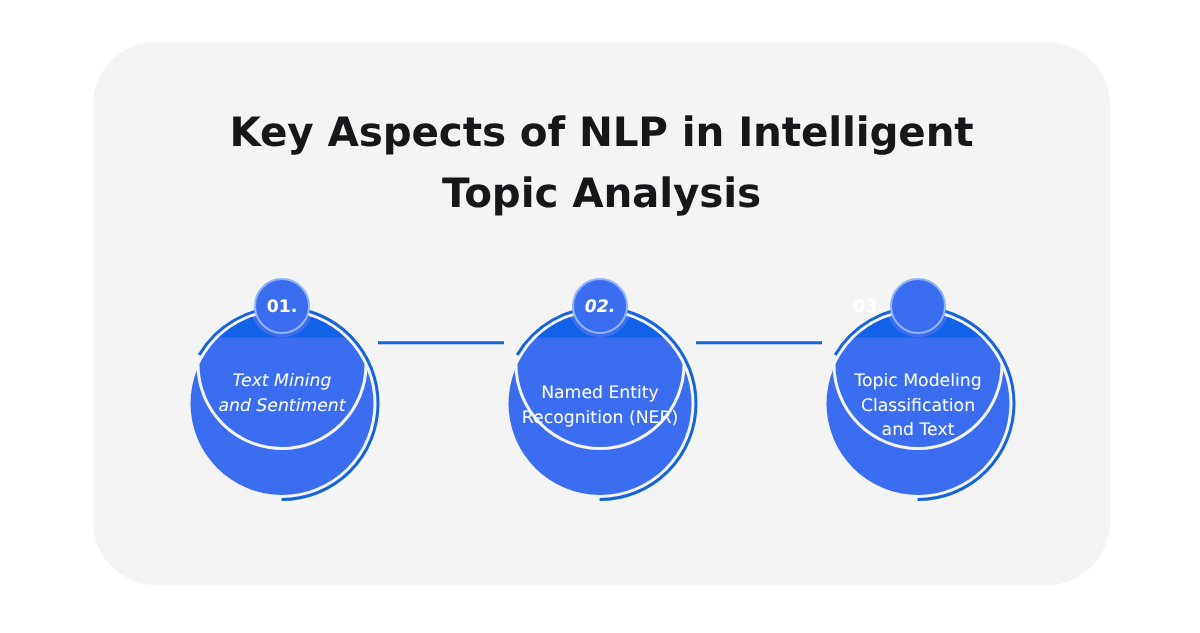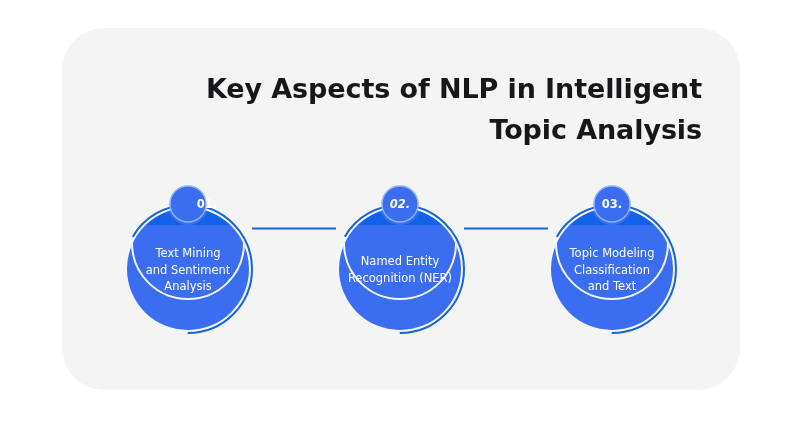"Key Aspects of NLP in" .title { text-align: right -> center }
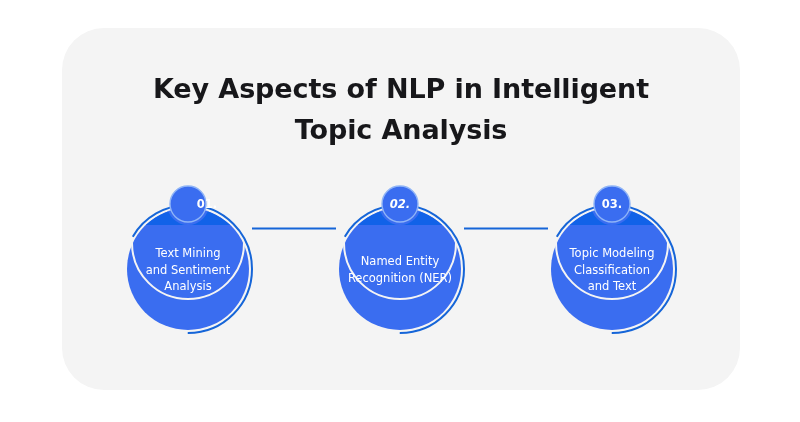"01." div.badge-text { padding-left: 19px -> none }
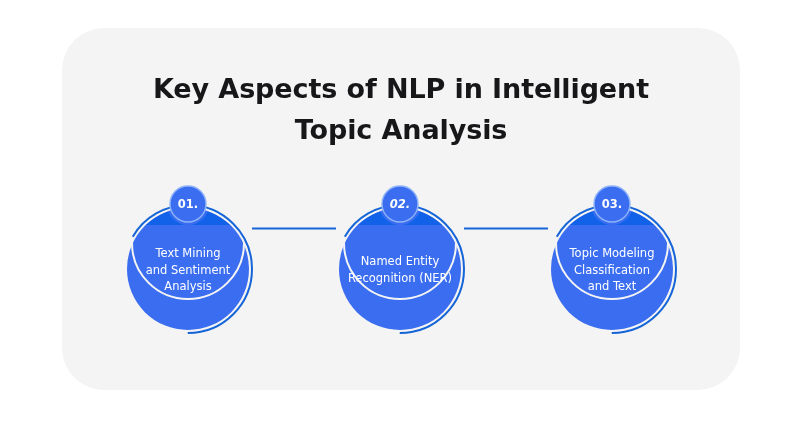"03." div.badge-text { left: 595px -> 562px }
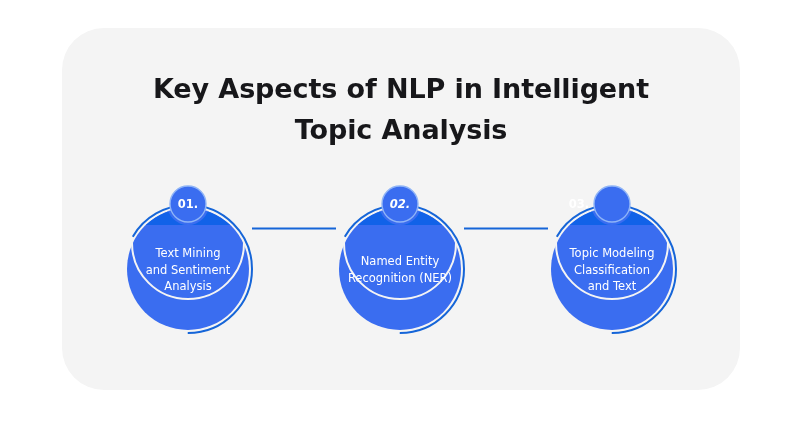"Text Mining" div.node-label { font-style: none -> italic }
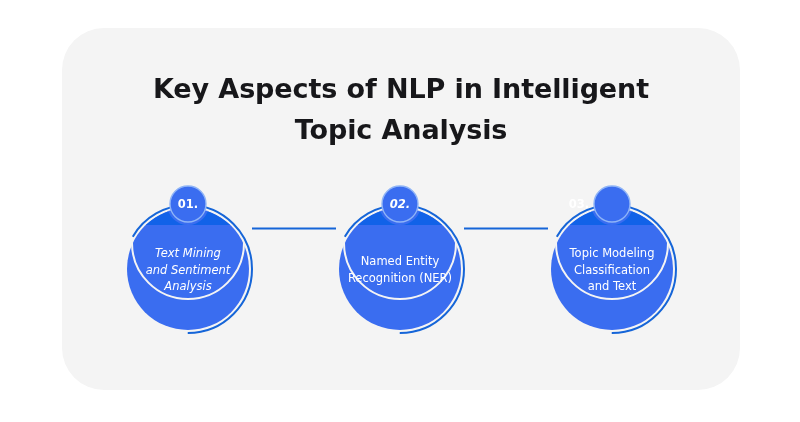"Analysis" span { html: <span>Analysis</span> -> none }
